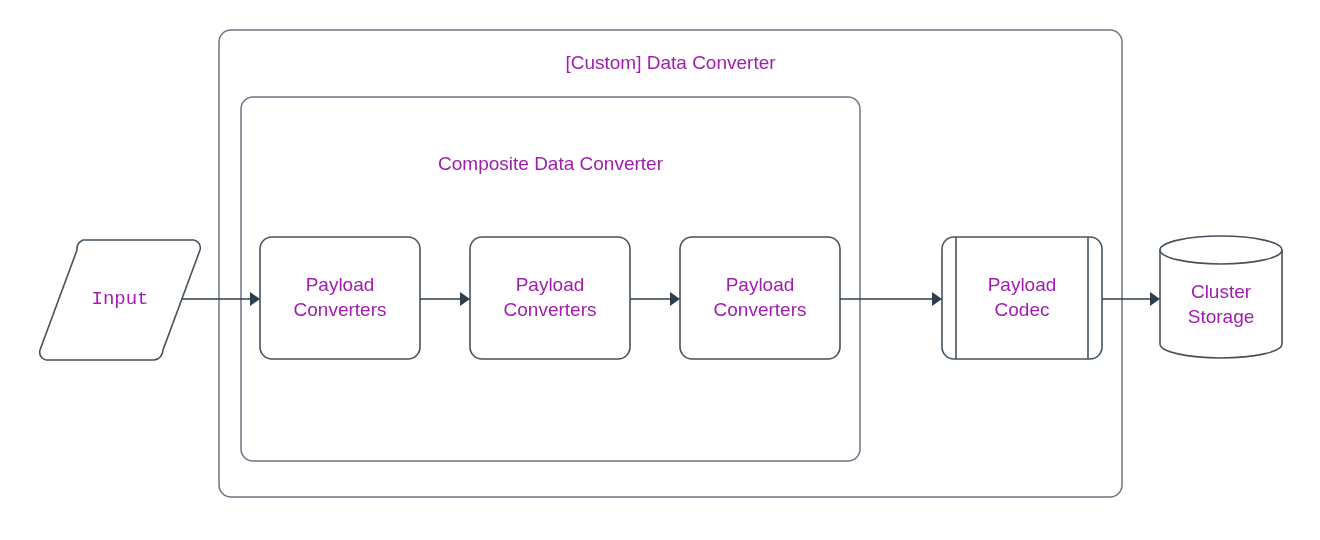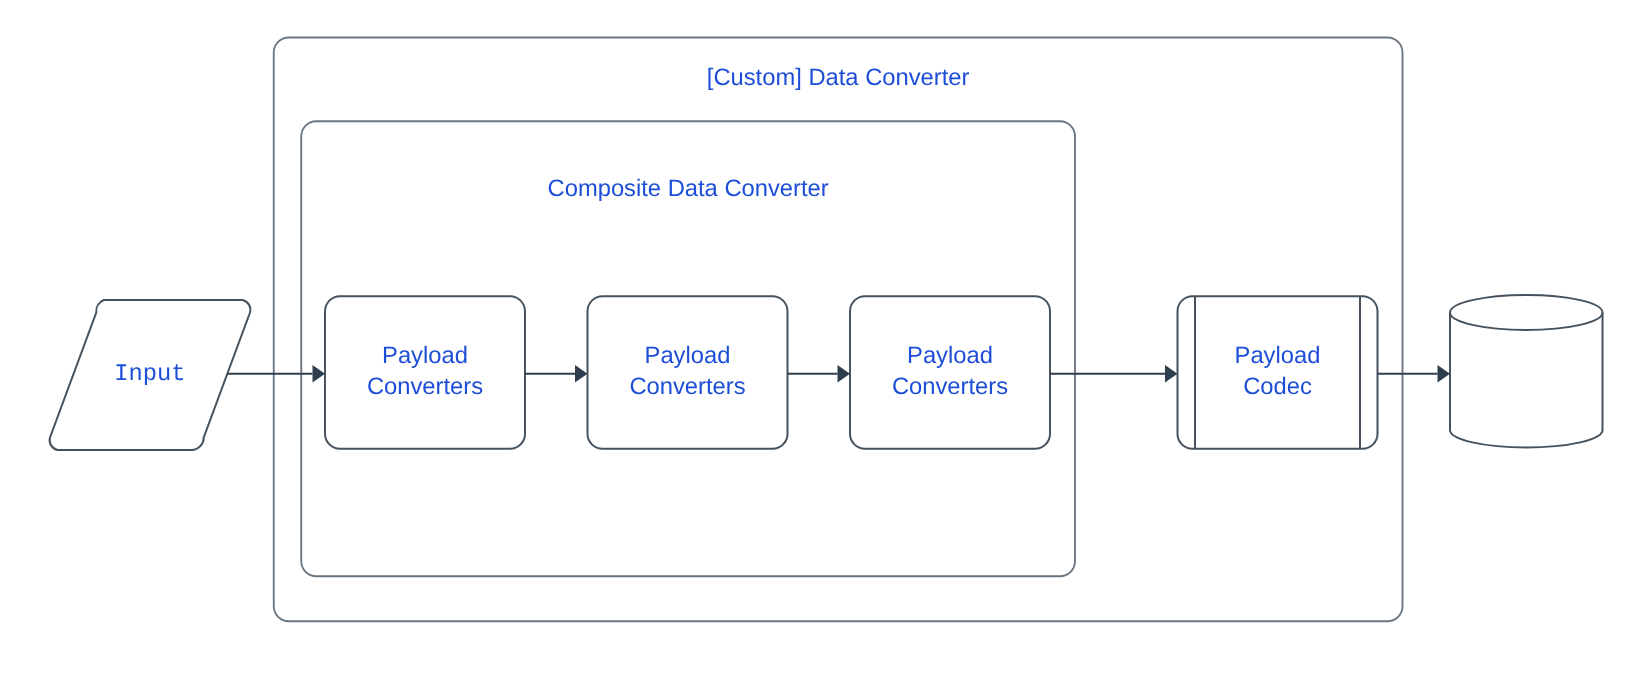"[Custom] Data Converter" .lbl { color: #1d4ed8 -> #a21caf }
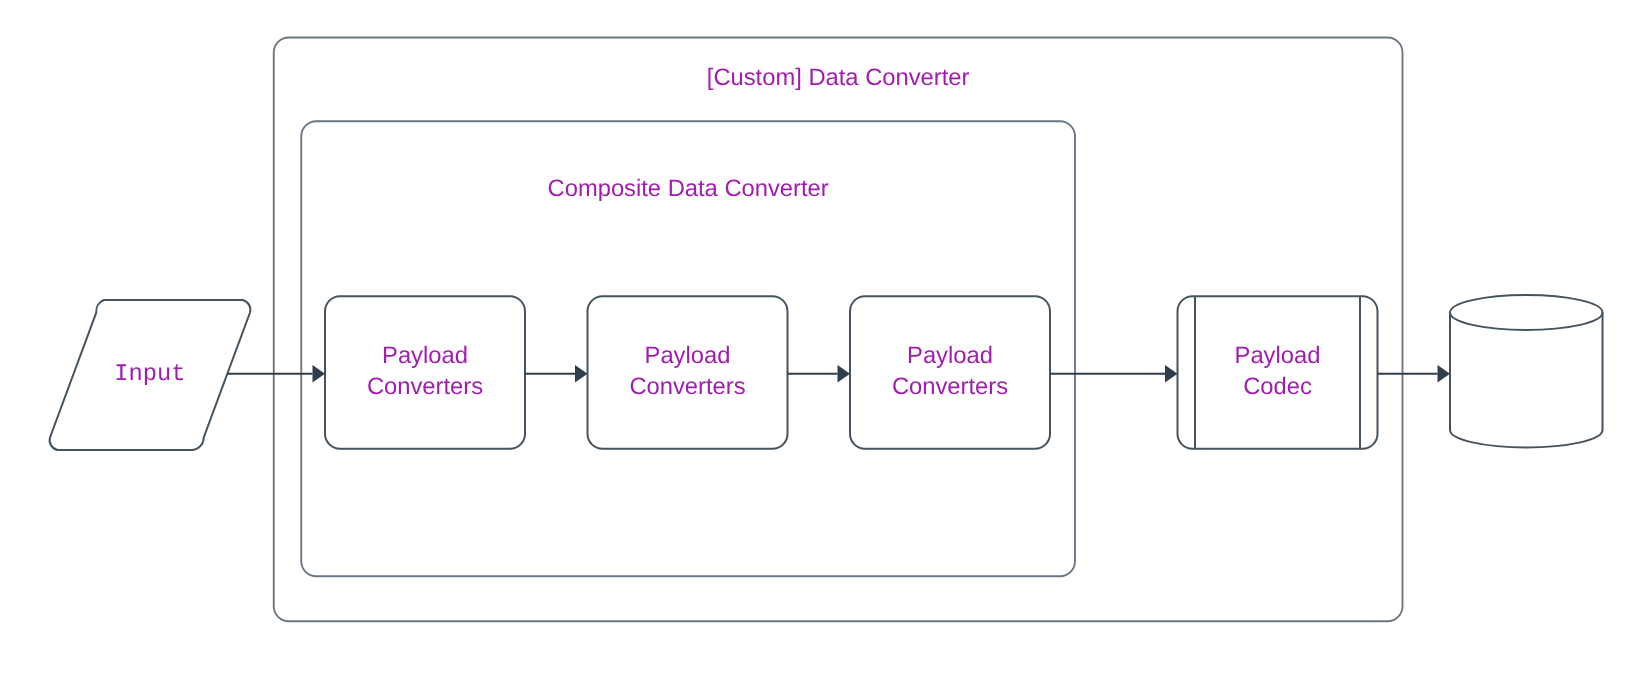"Composite Data Converter" div.lbl { top: 140px -> 152px }
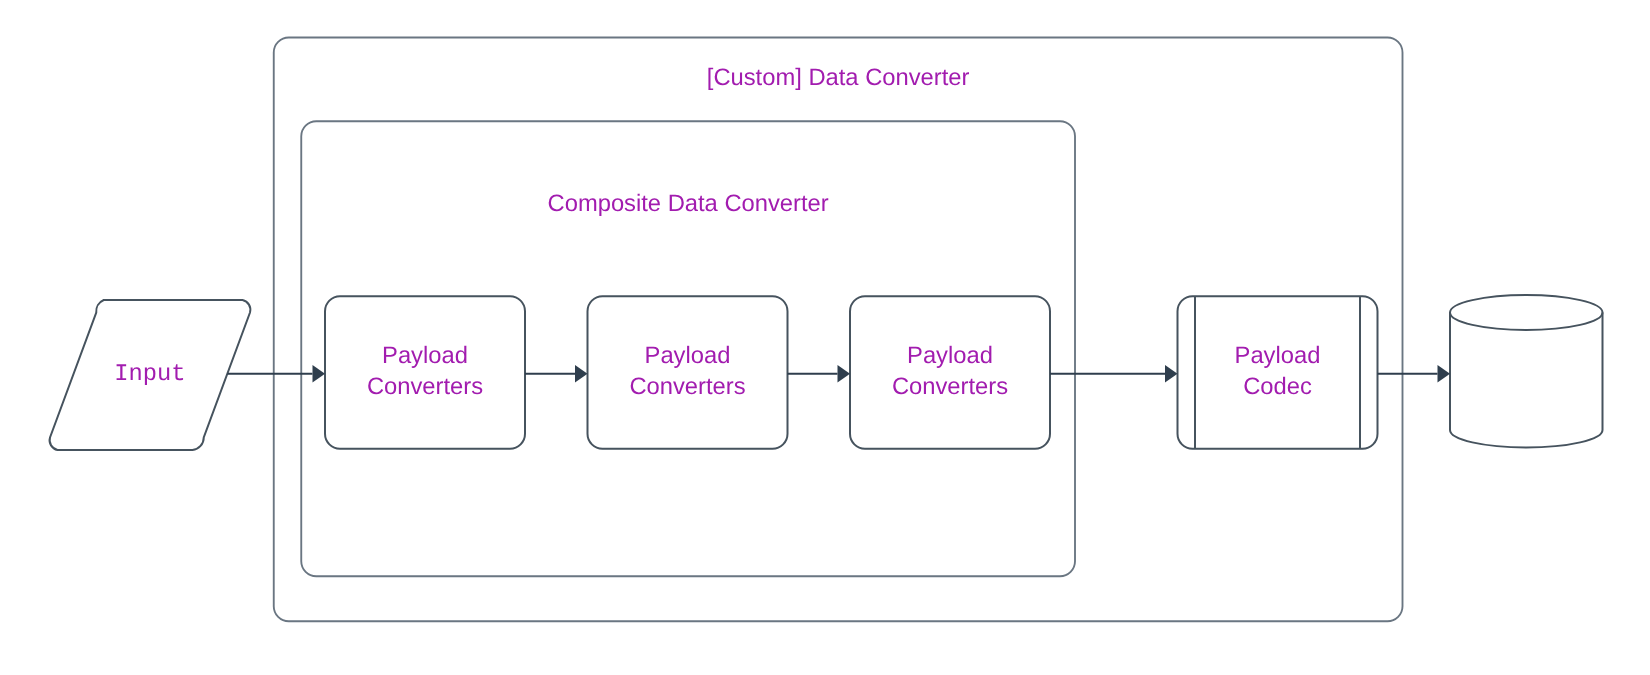"Cluster" div.lbl { html: none -> <div>Cluster Storage</div> }
